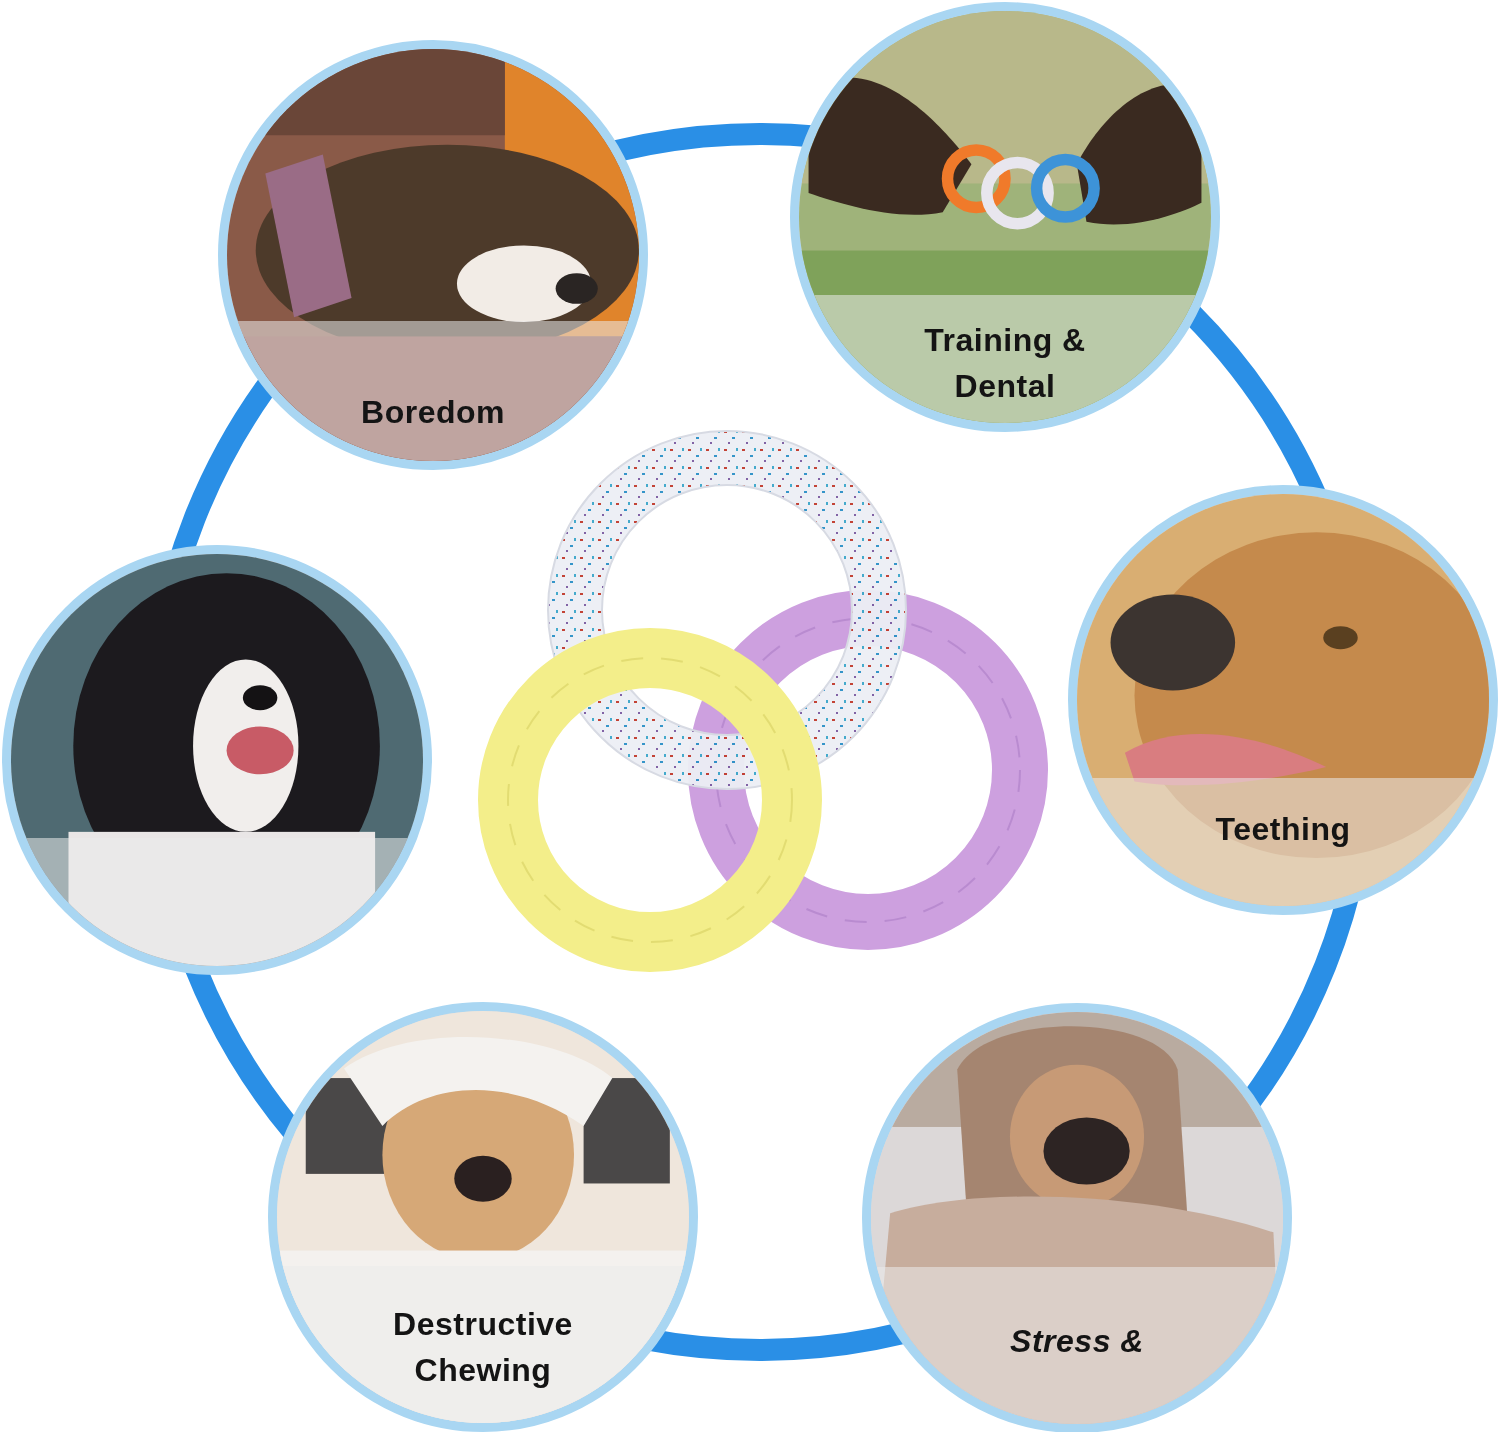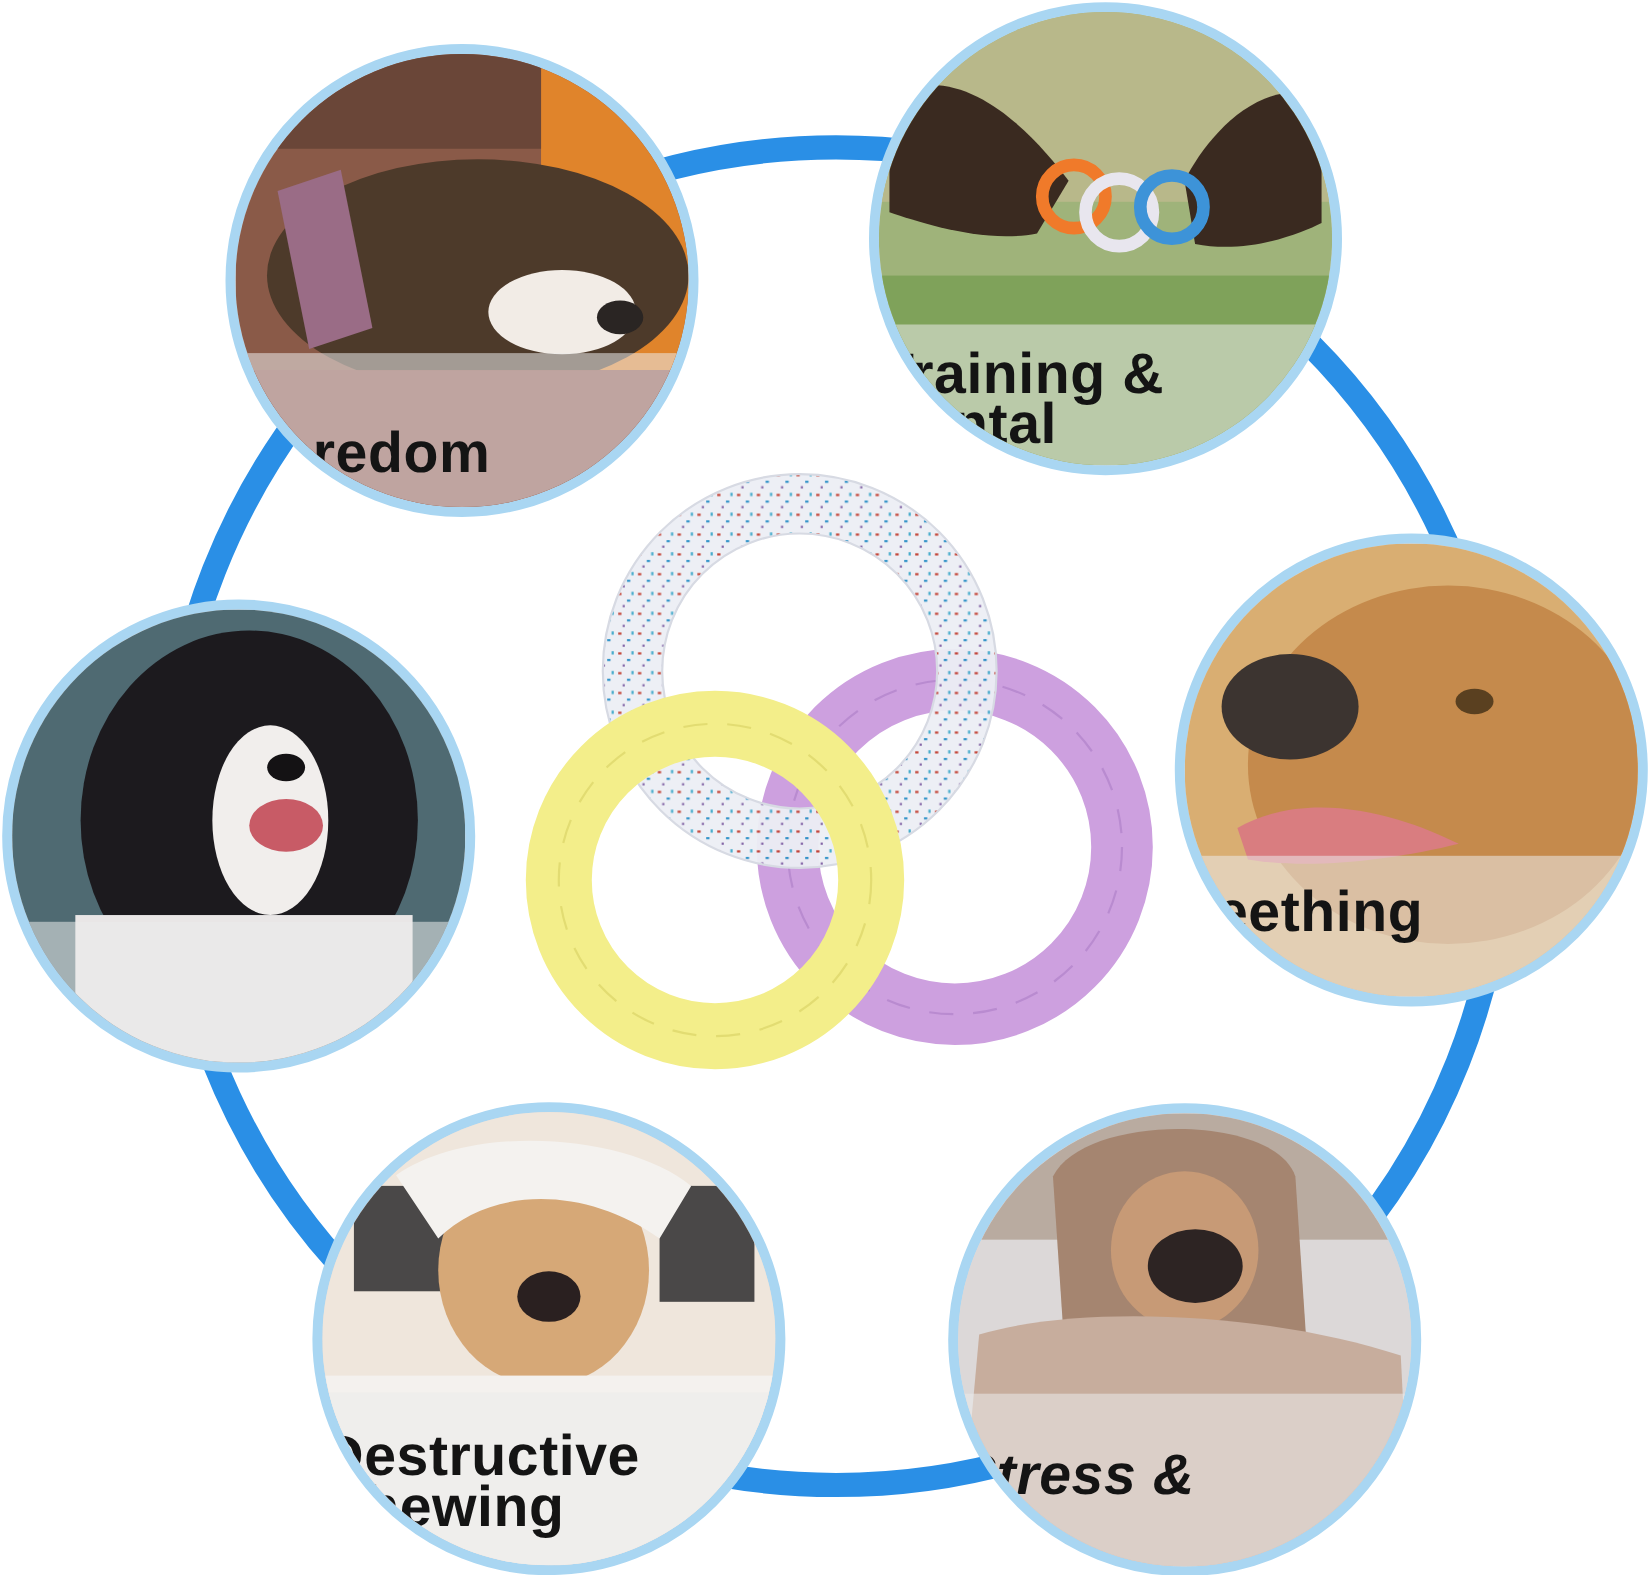"Training &" .badge .label { font-size: 52px -> 32px; text-align: none -> center }
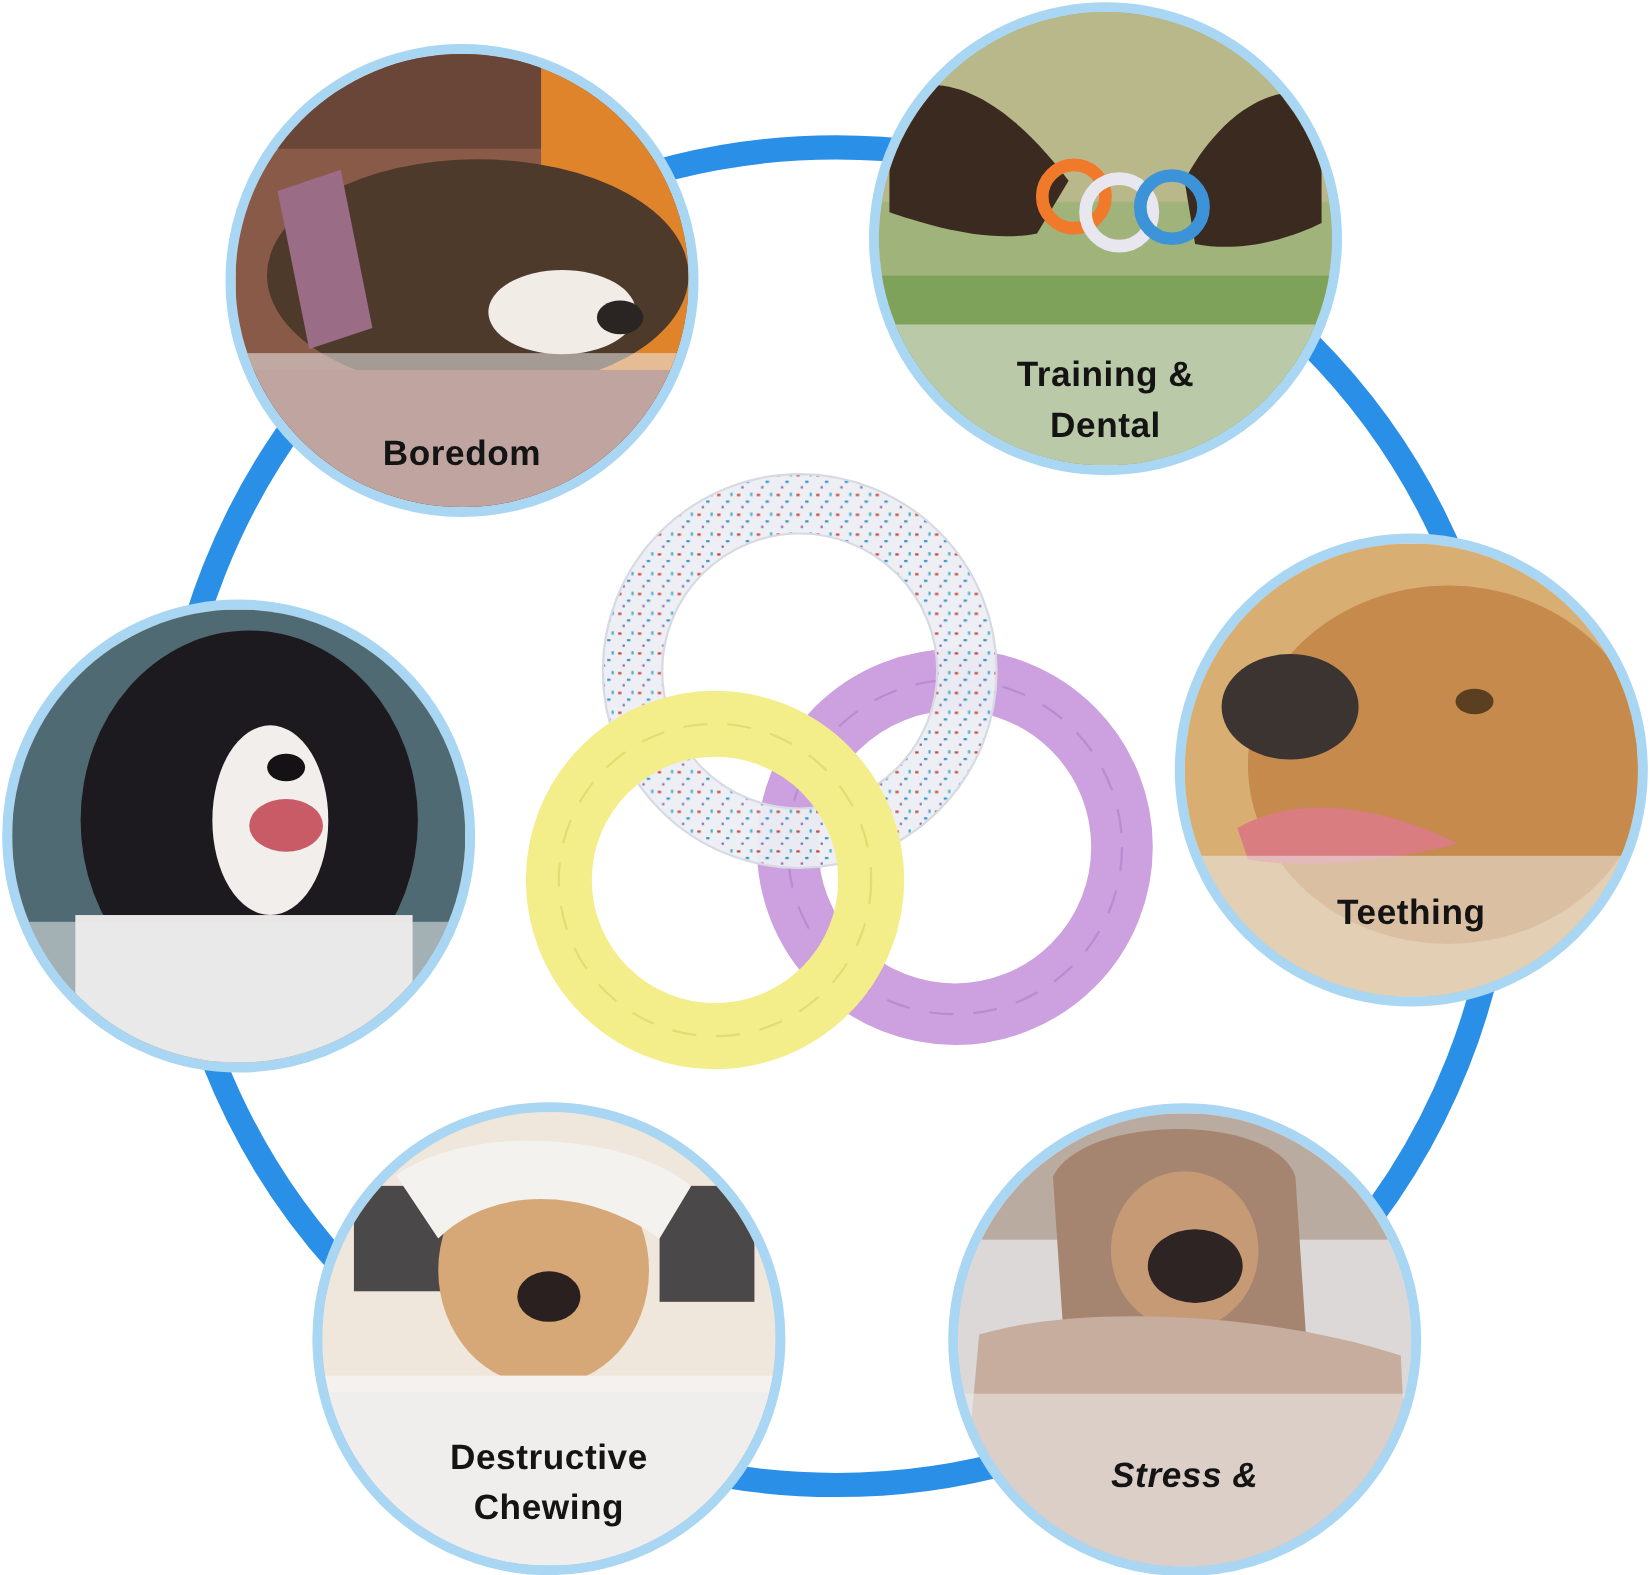"Boredom" div.badge { left: 205px -> 218px }
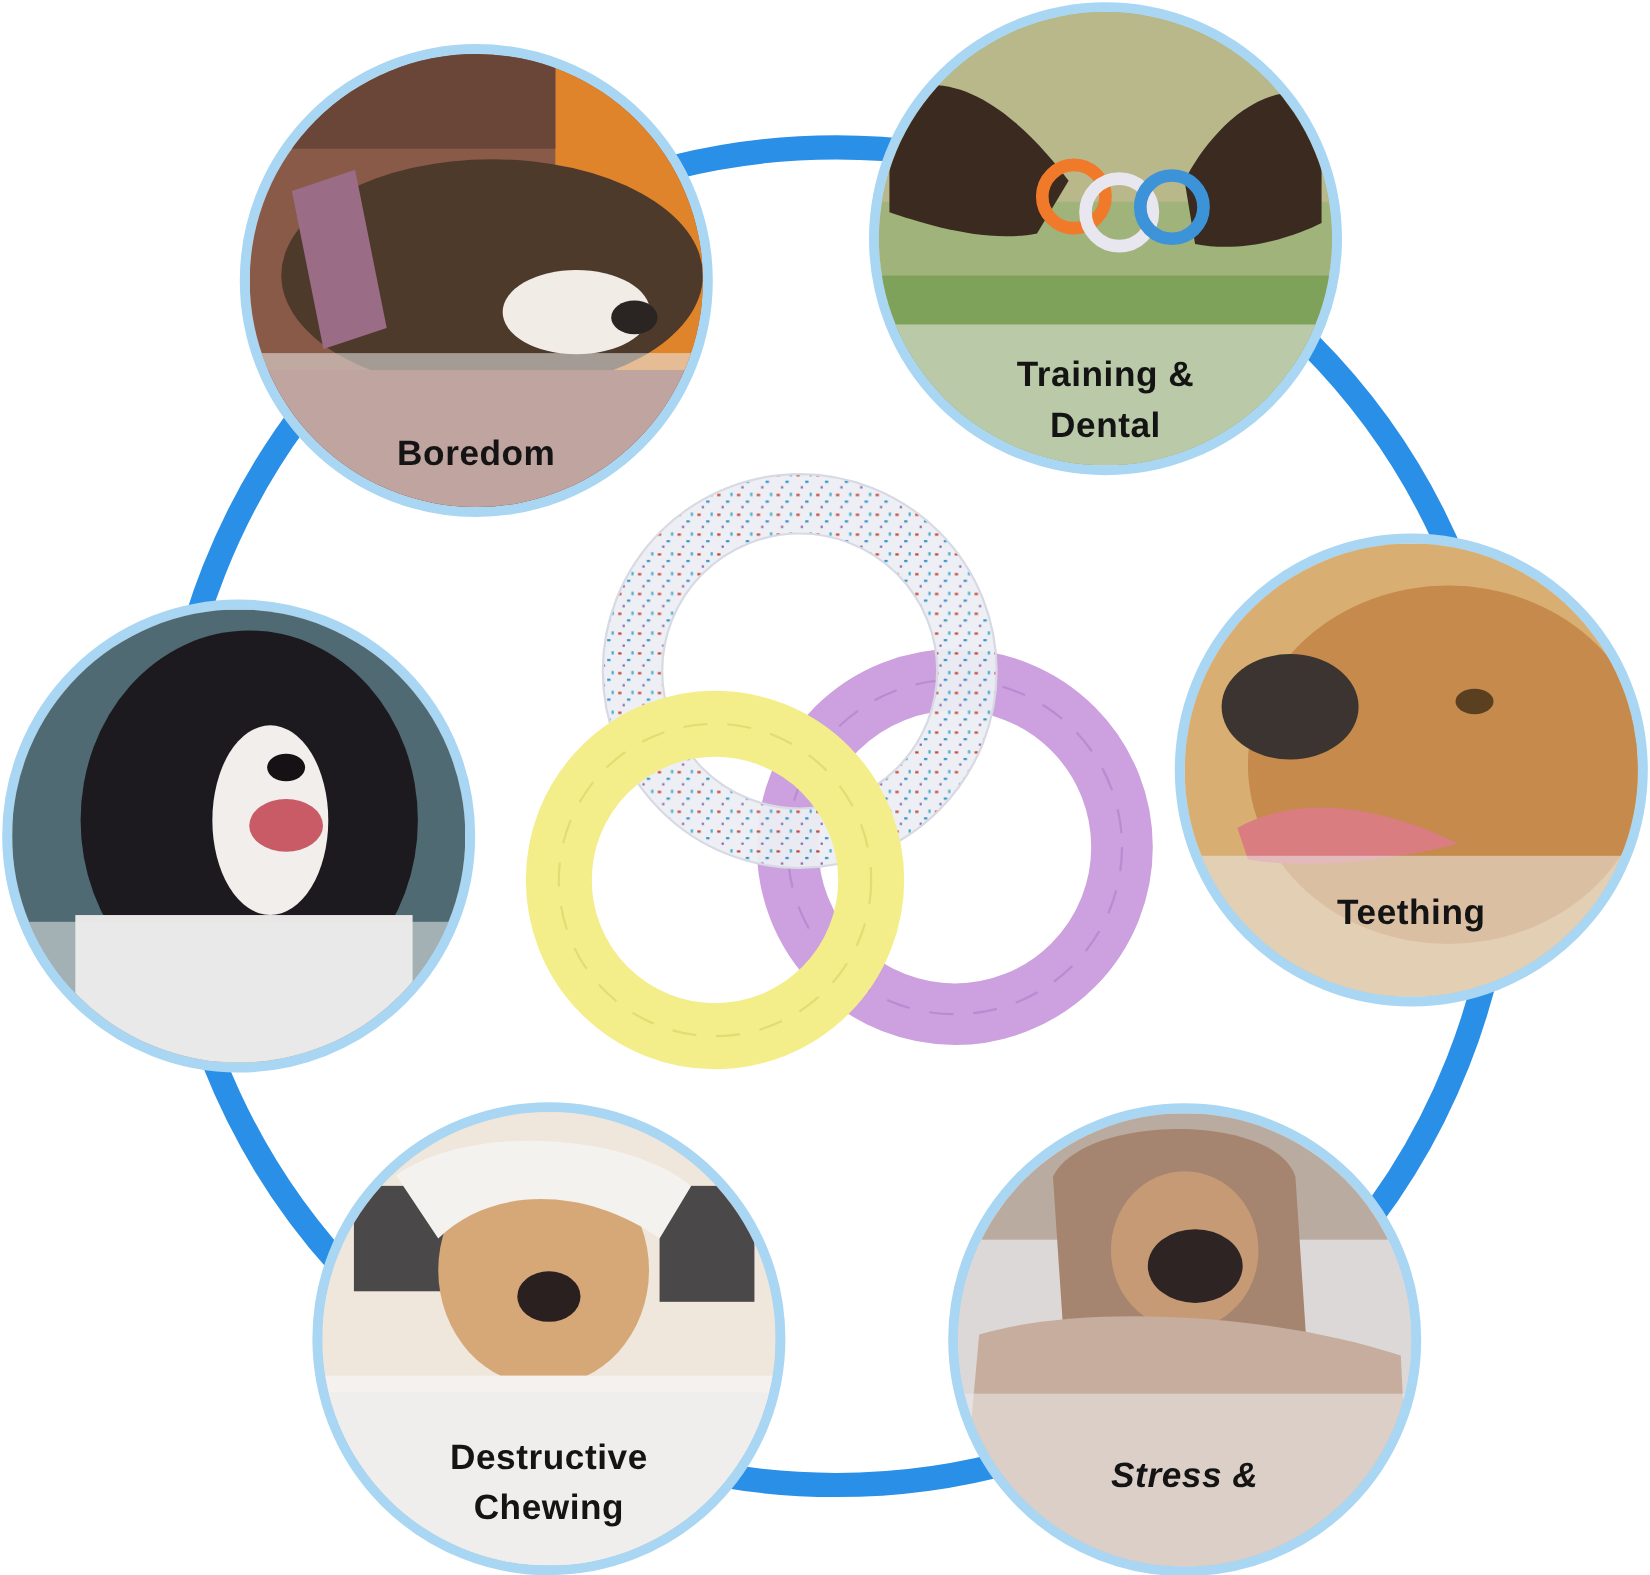"Destructive" div.badge { left: 284px -> 268px }
